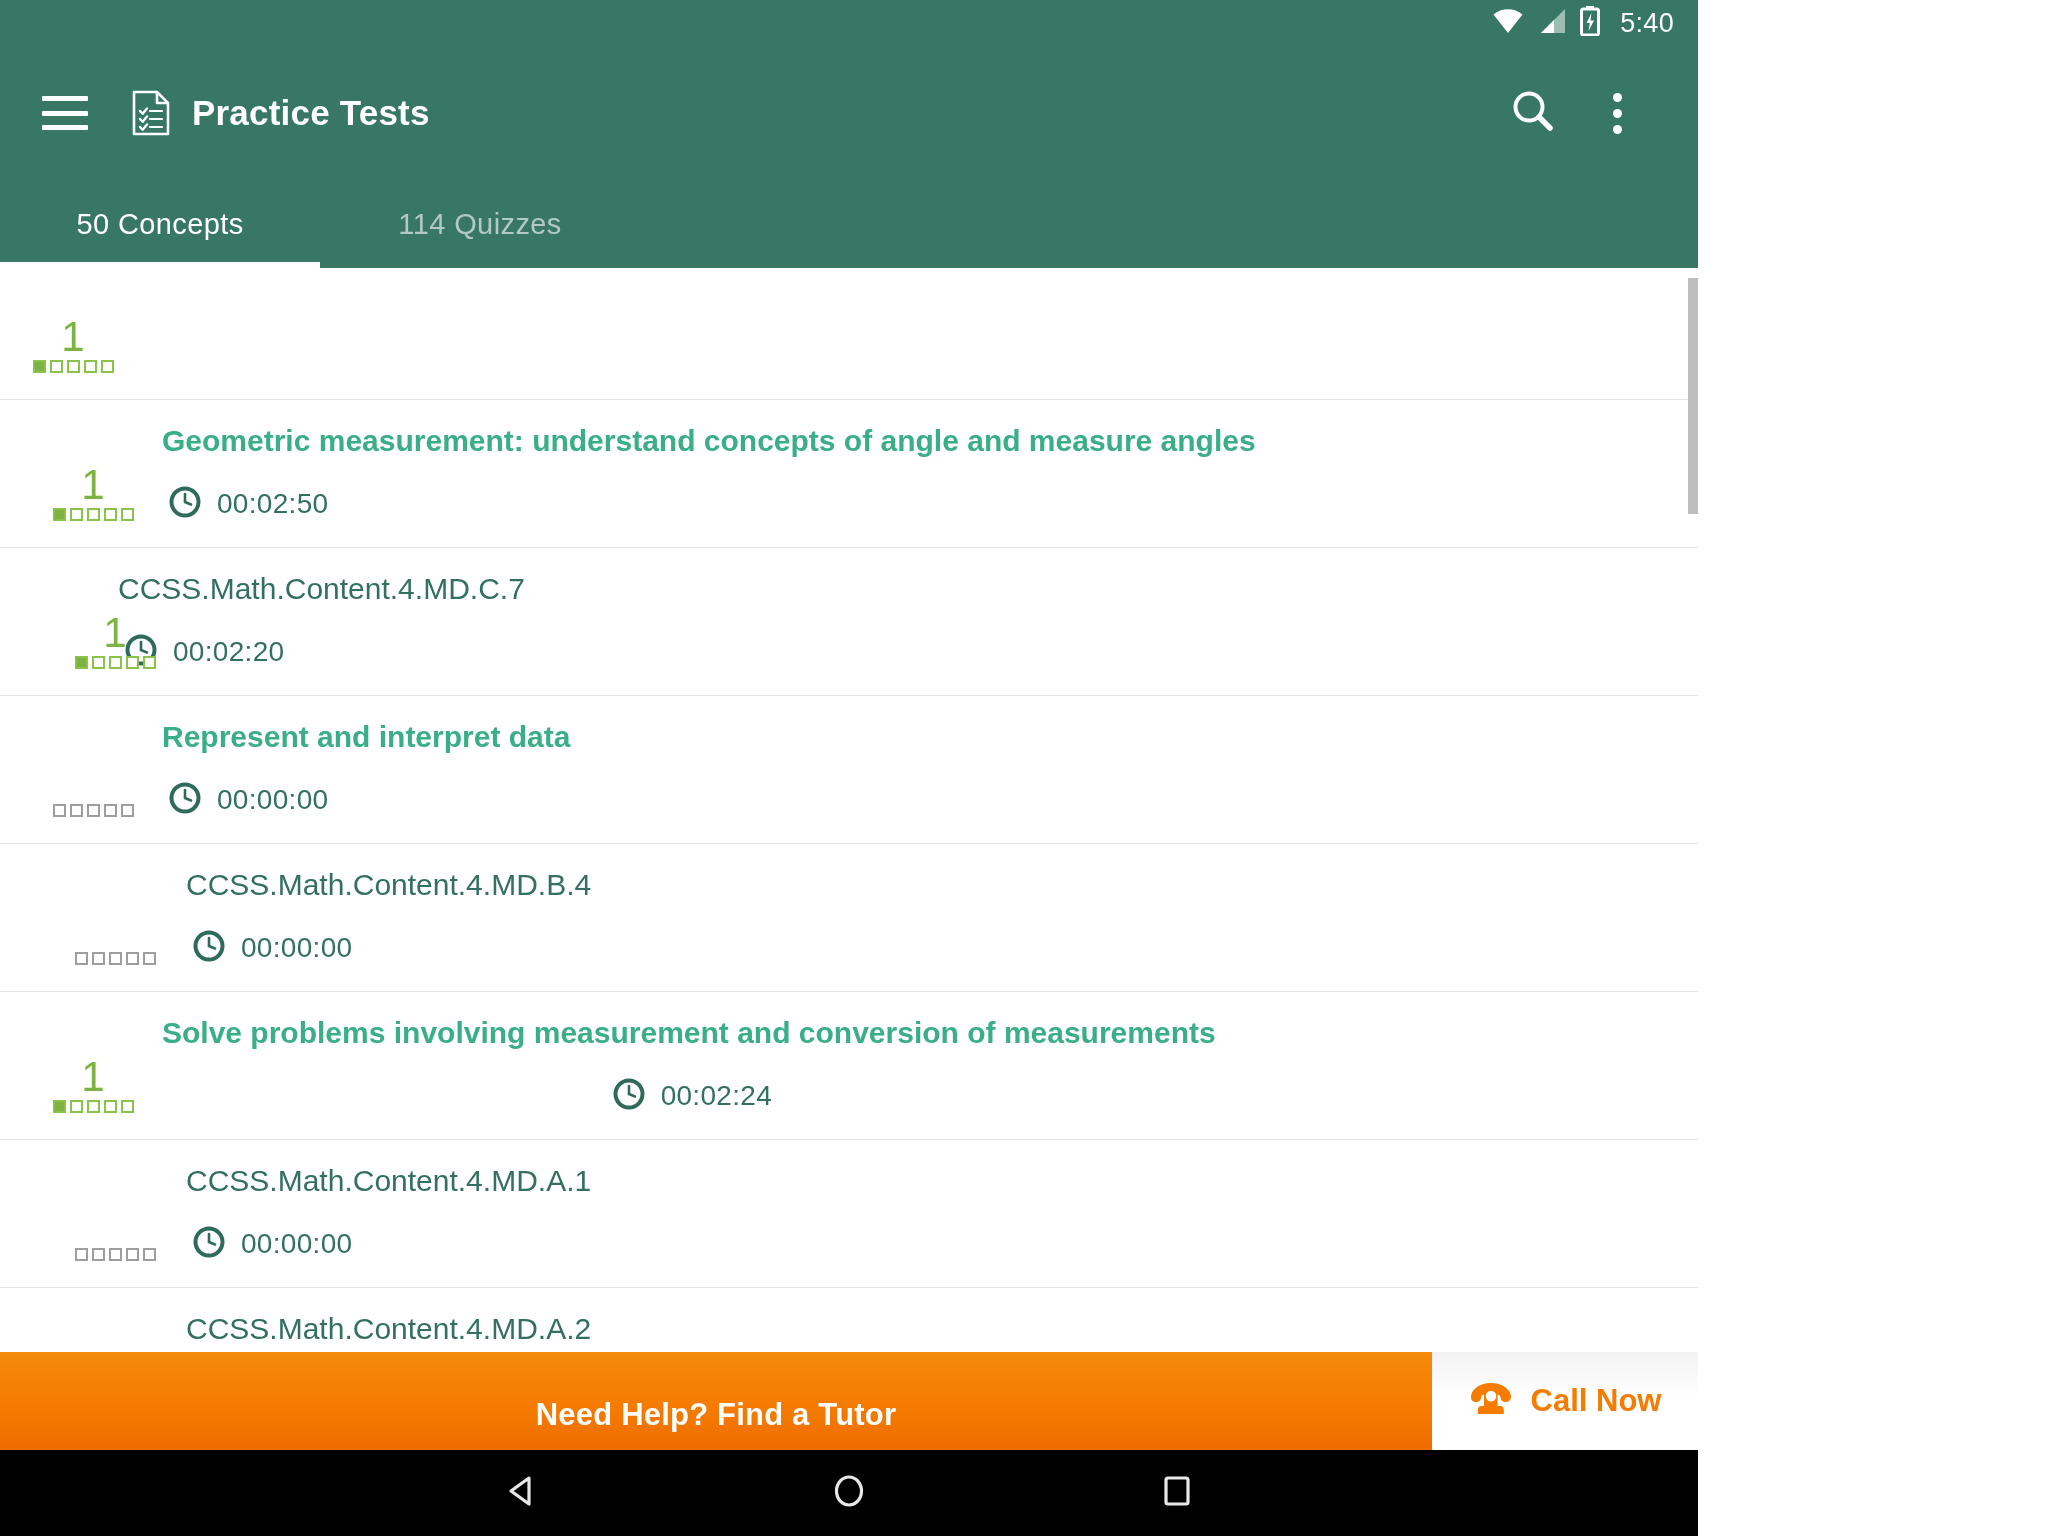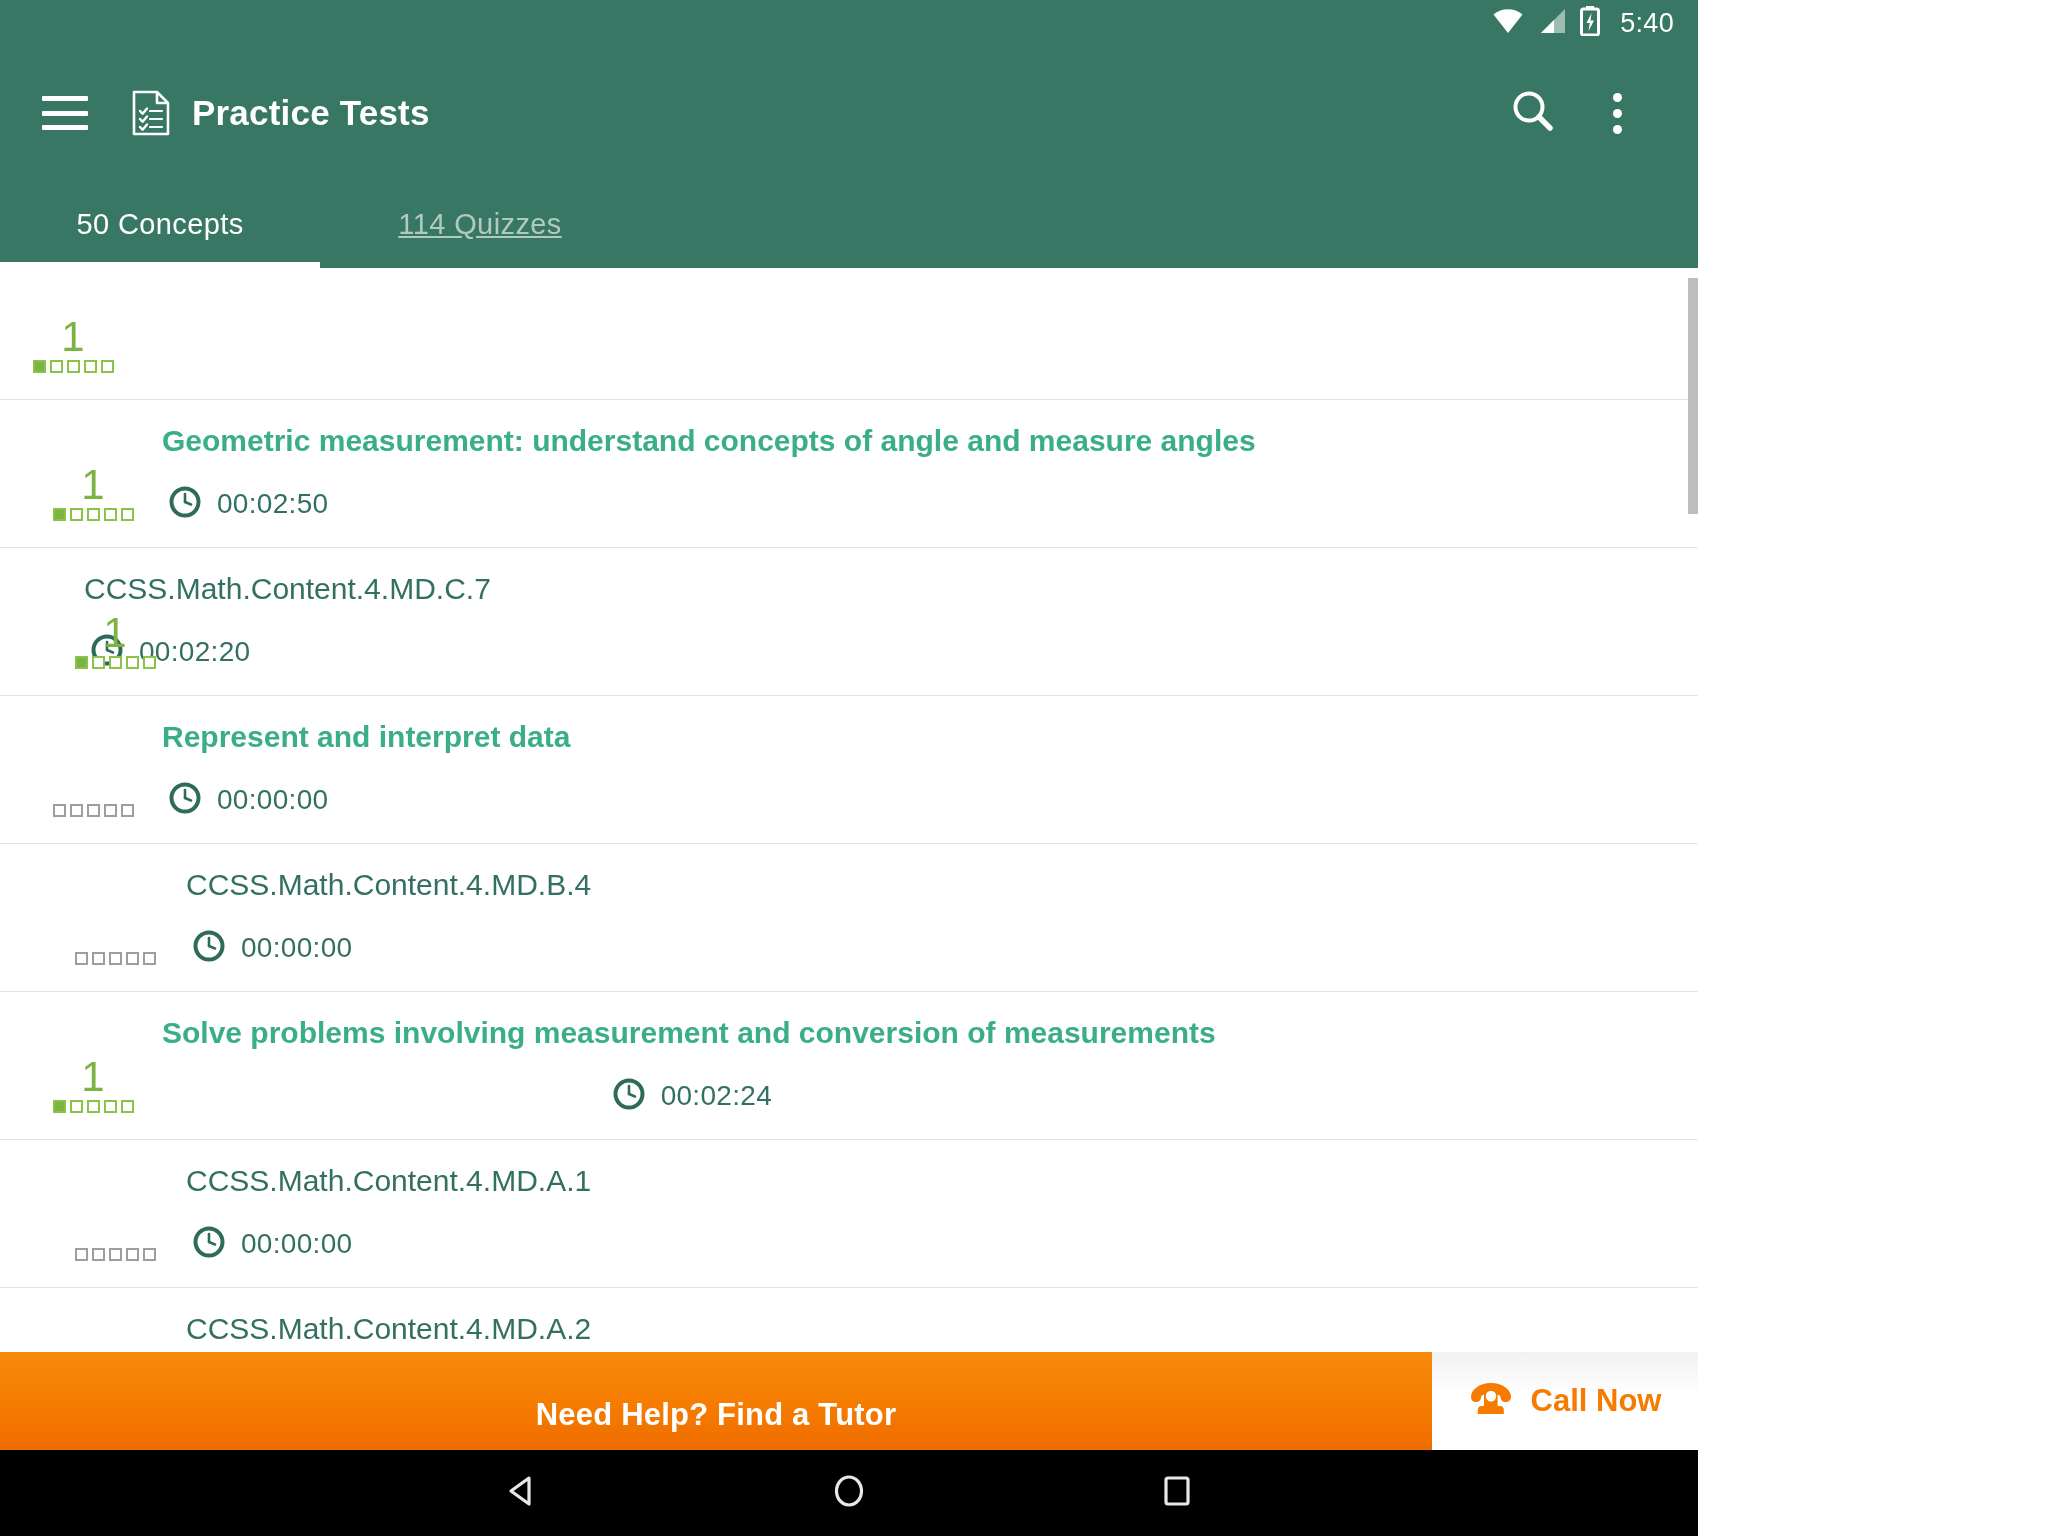"114 Quizzes" .tab.inactive { text-decoration: underline -> none }
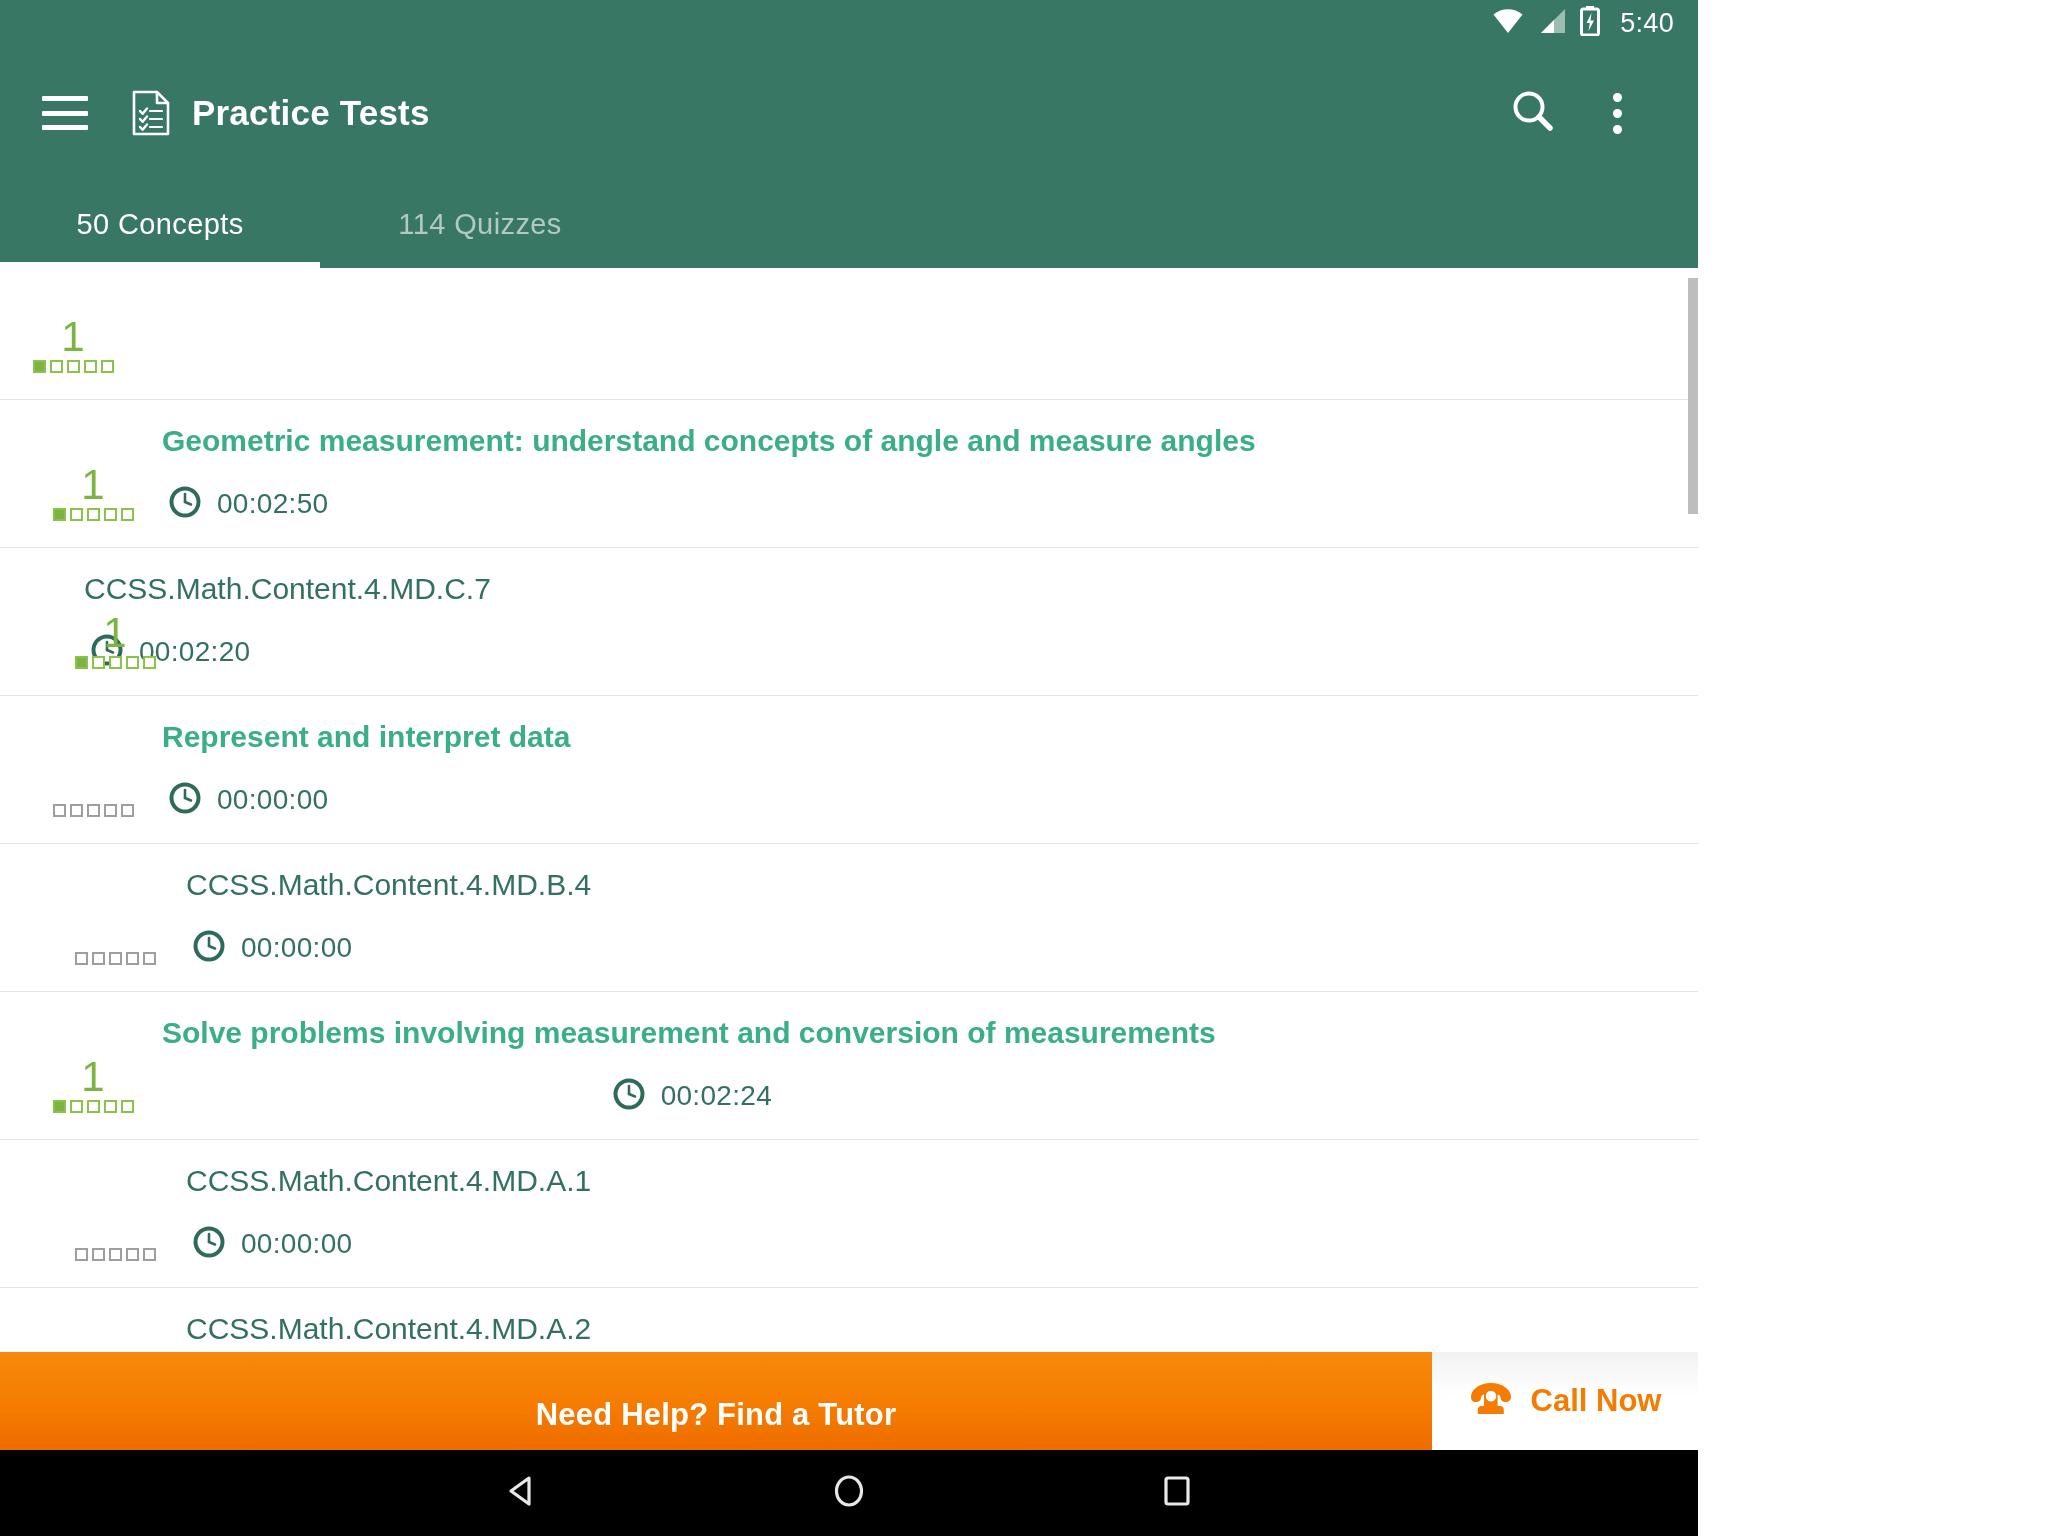"CCSS.Math.Content.4.MD.C.7" div.row-body { margin-left: 84px -> 118px }
